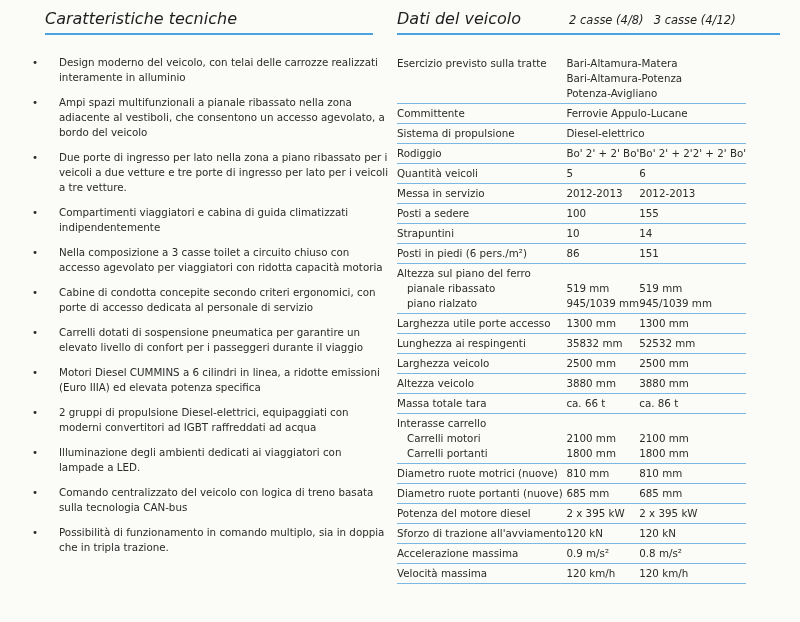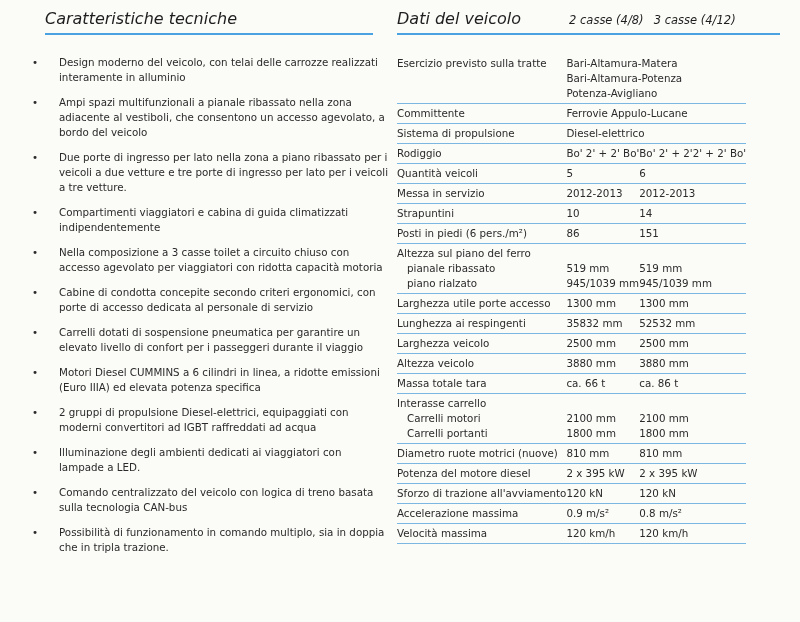"Posti a sedere" tr.row { html: none -> <tr> <td>Posti a sedere</td> <td>100</td> <td>155</td> </tr> }
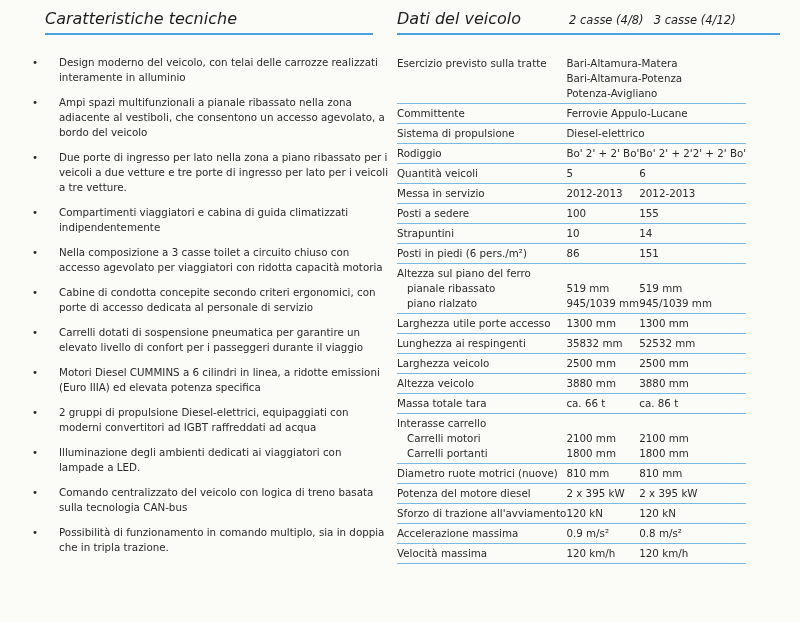"Diametro ruote portanti (nuove)" tr.row { html: none -> <tr> <td>Diametro ruote portanti (nuove)</td> <td>685 mm</td> <td>685 mm</td> </tr> }
